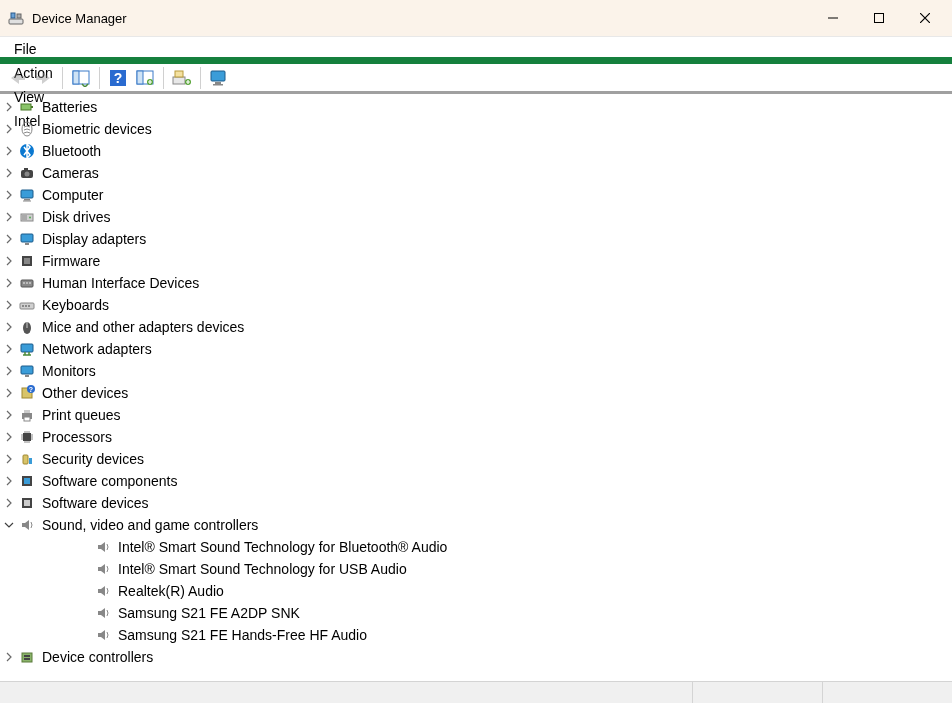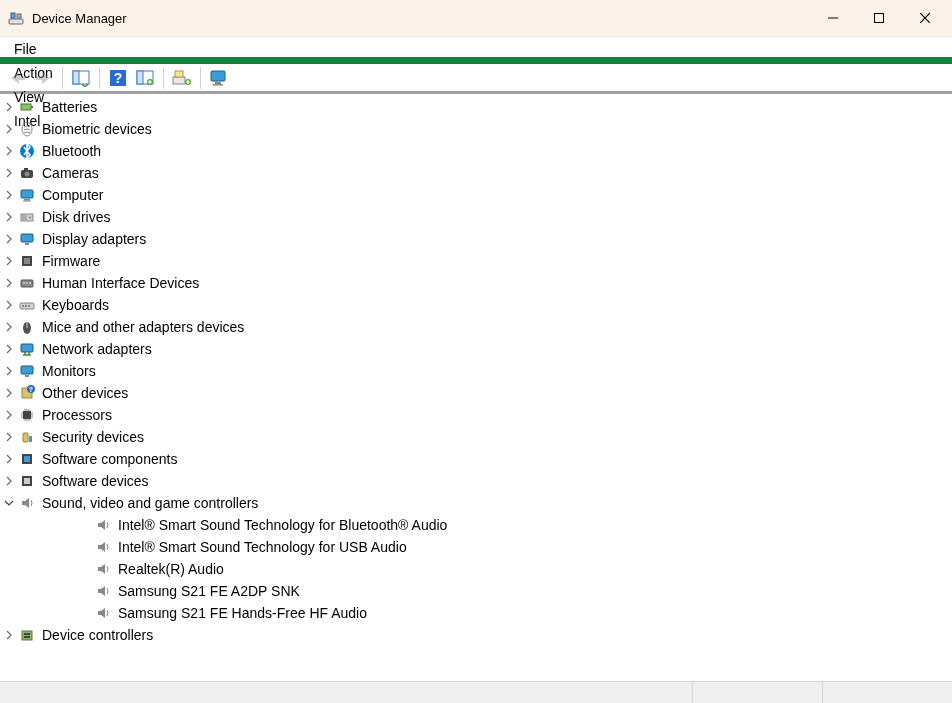"Print queues" div.tree-row { html: none -> <div> <span> <svg> <path></path> </svg> </span> <span> <svg> <rect></rect> <rect></rect> <rect></rect> </svg> </span> <span>Print queues</span> </div> }
